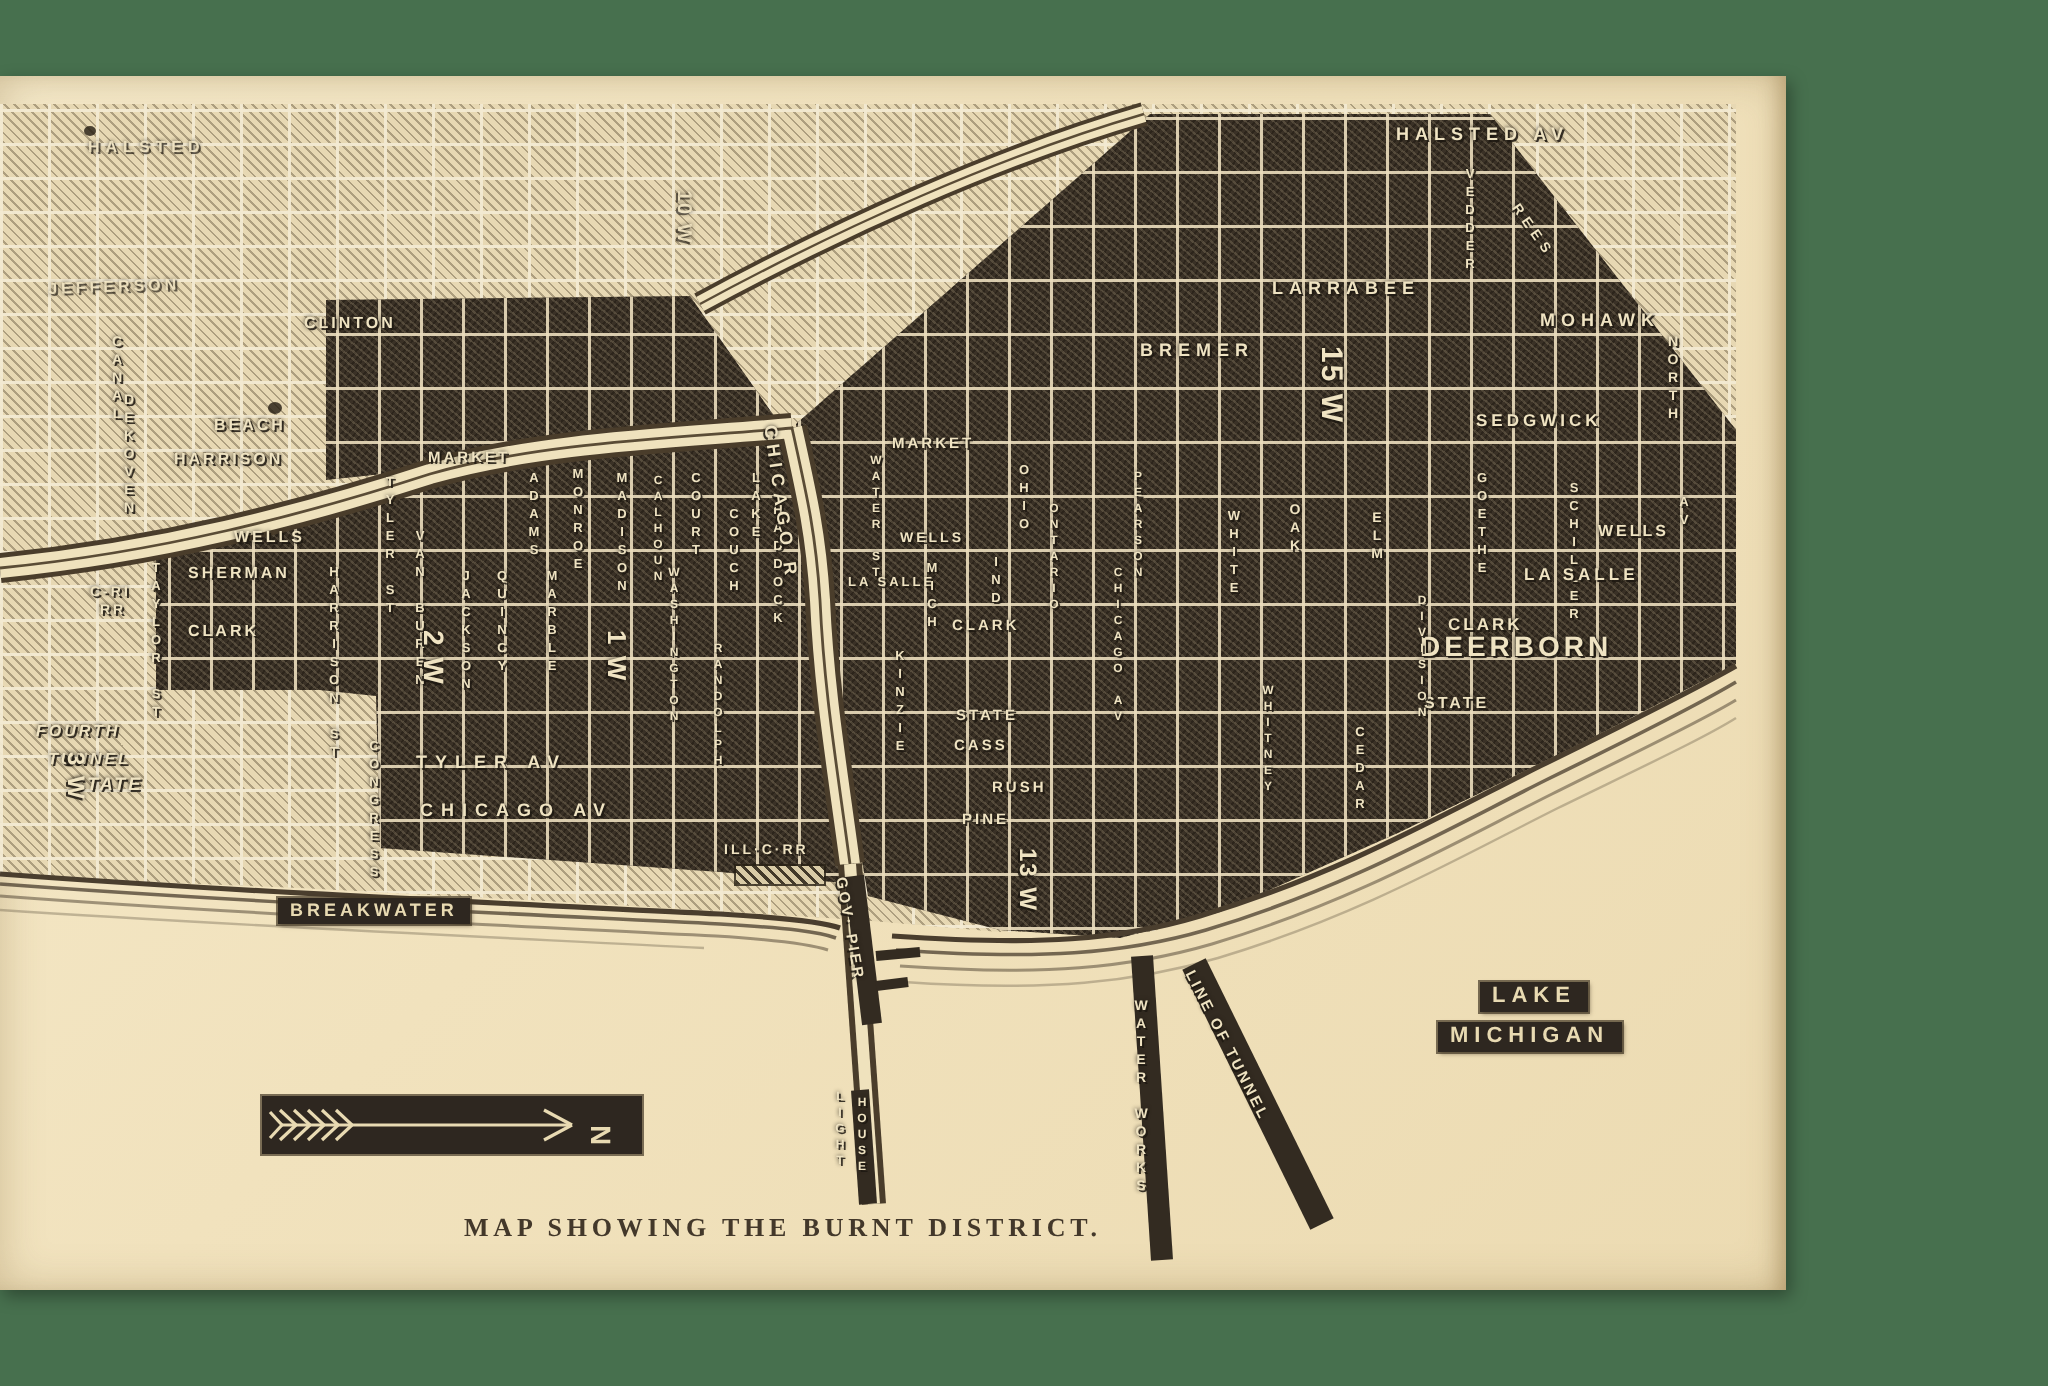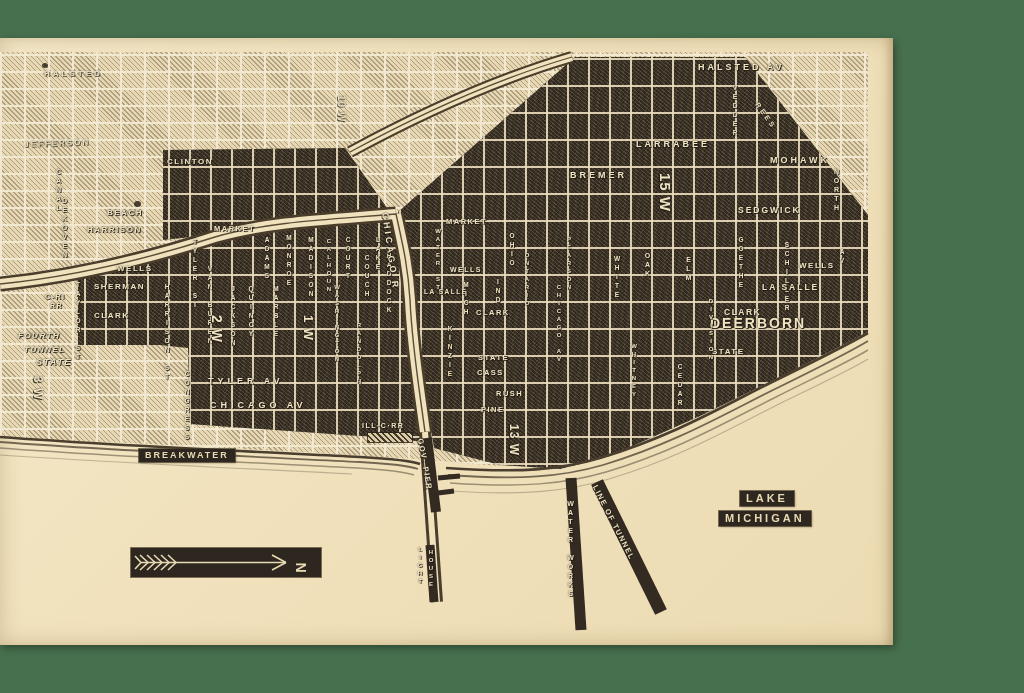"CLINTON" span.lbl { left: 167px -> 152px }
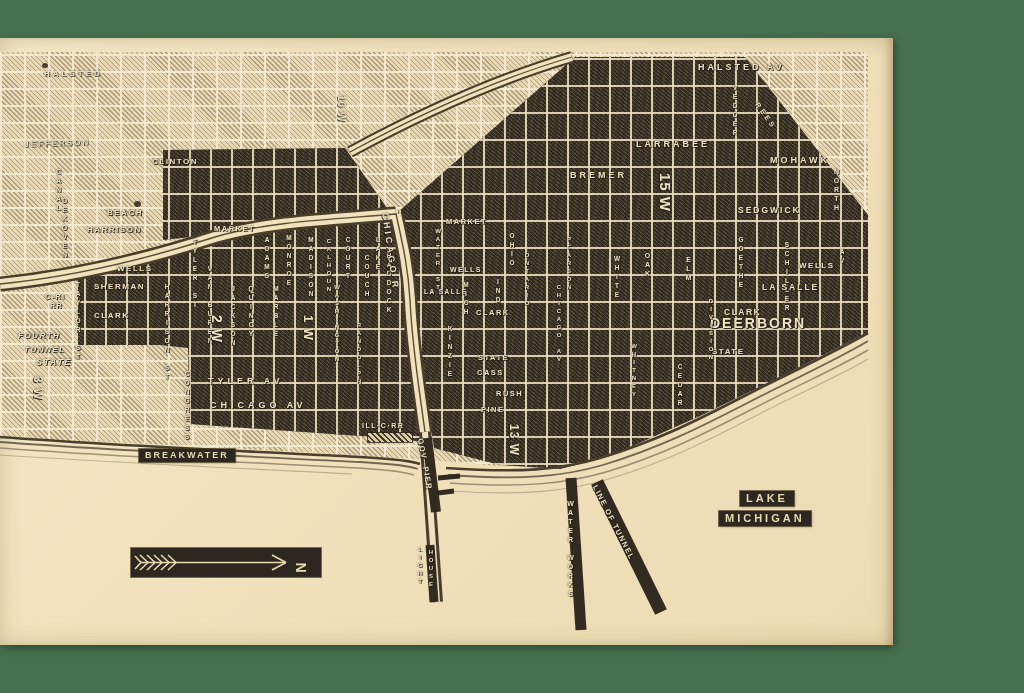"FOURTH" .ital { margin-top: none -> 30px }
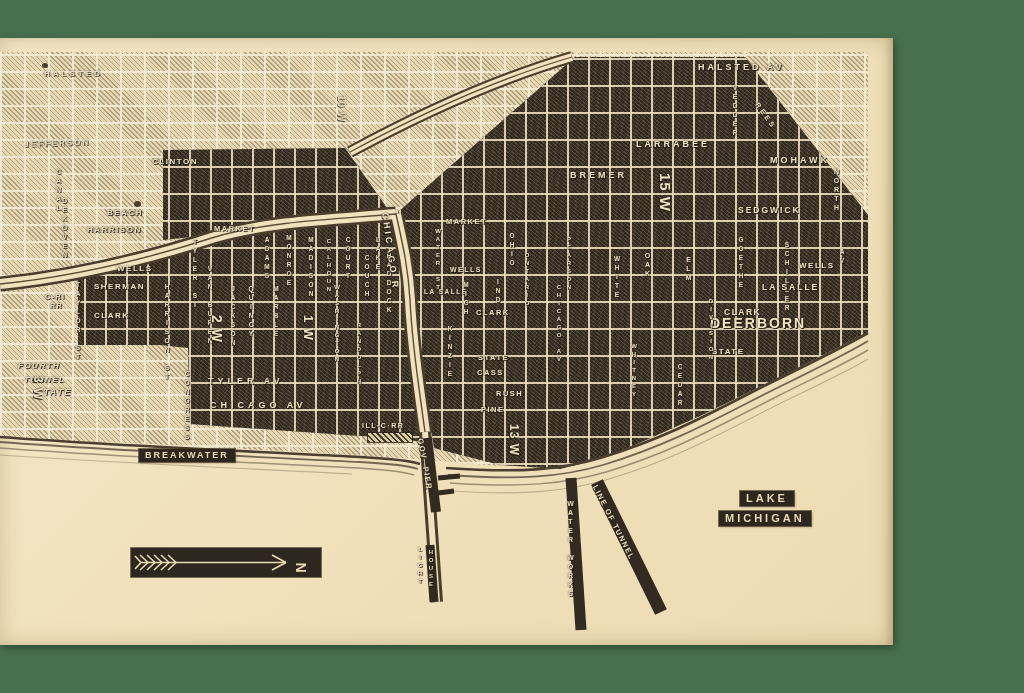"MAP SHOWING THE BURNT DISTRICT." div.caption { html: none -> <div>MAP SHOWING THE BURNT DISTRICT.</div> }
